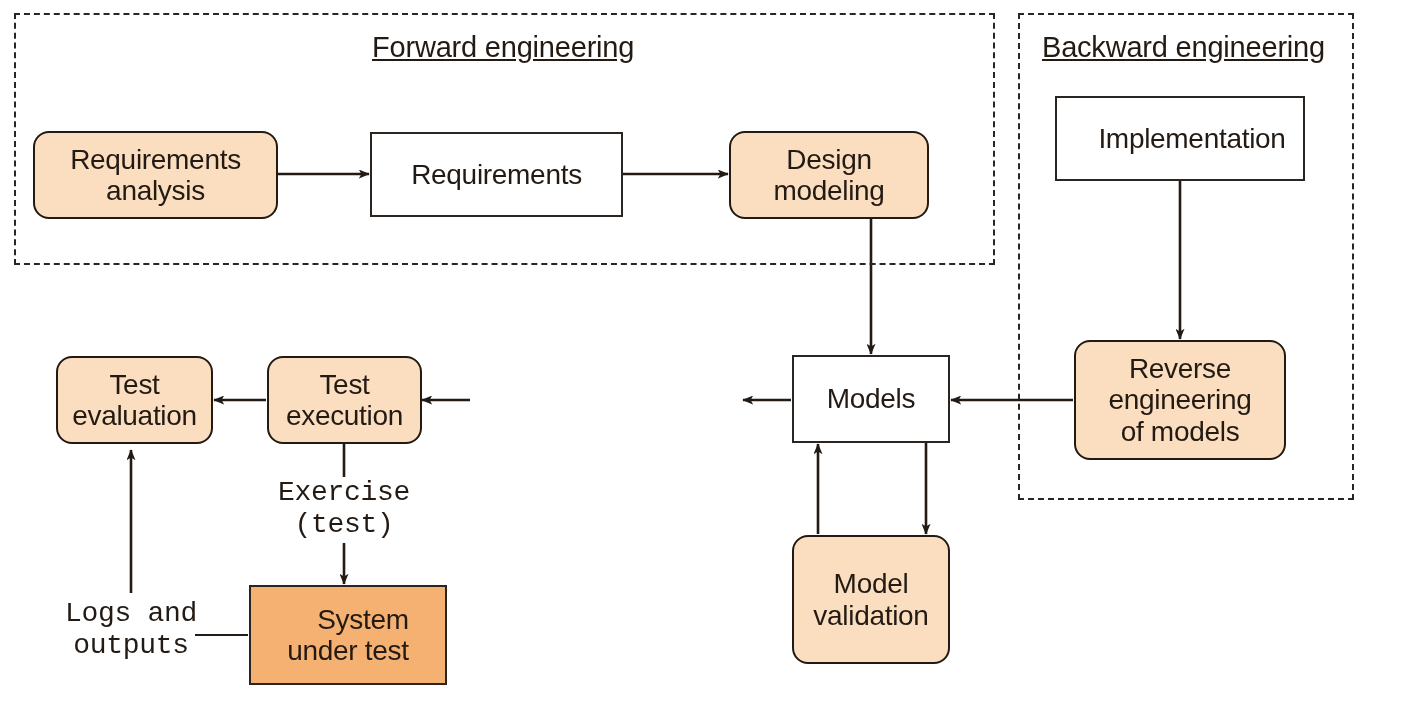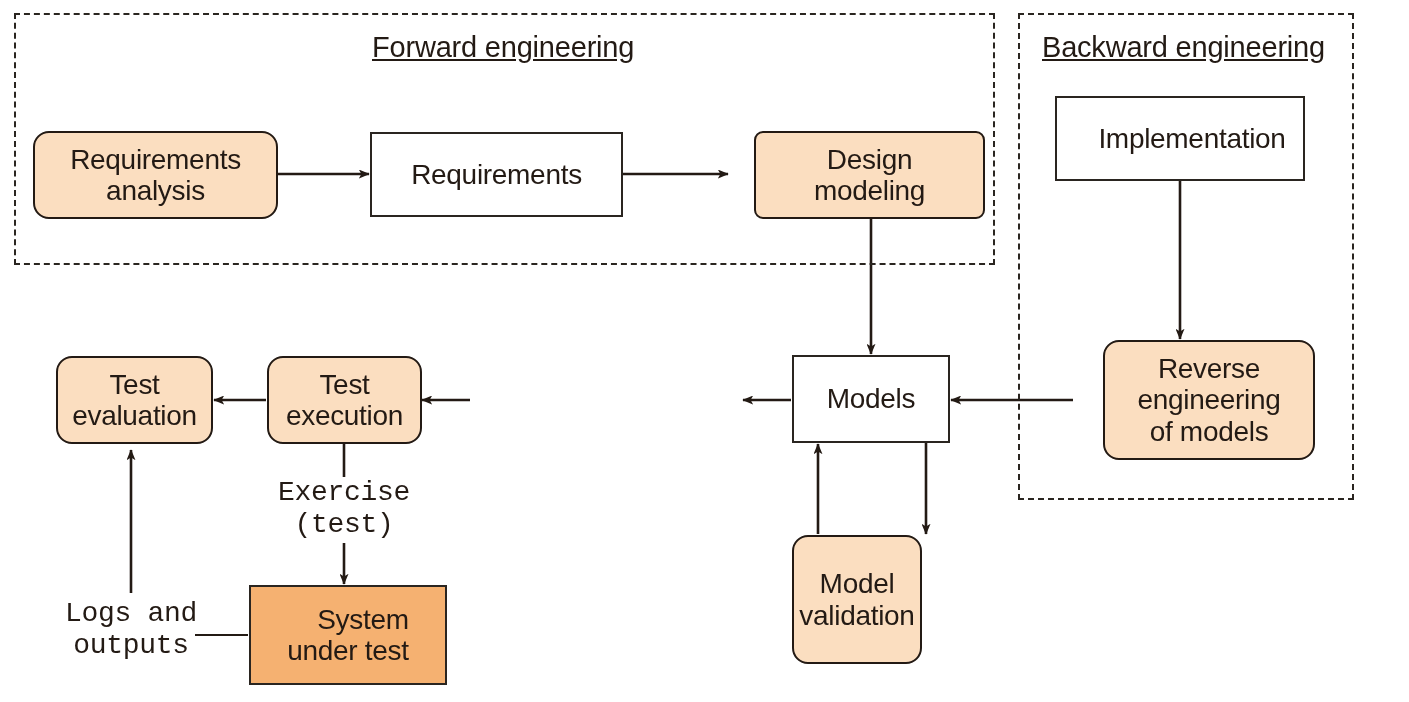"Design" div.node { border-radius: 9px -> none; left: 754px -> 729px; width: 231px -> 200px }
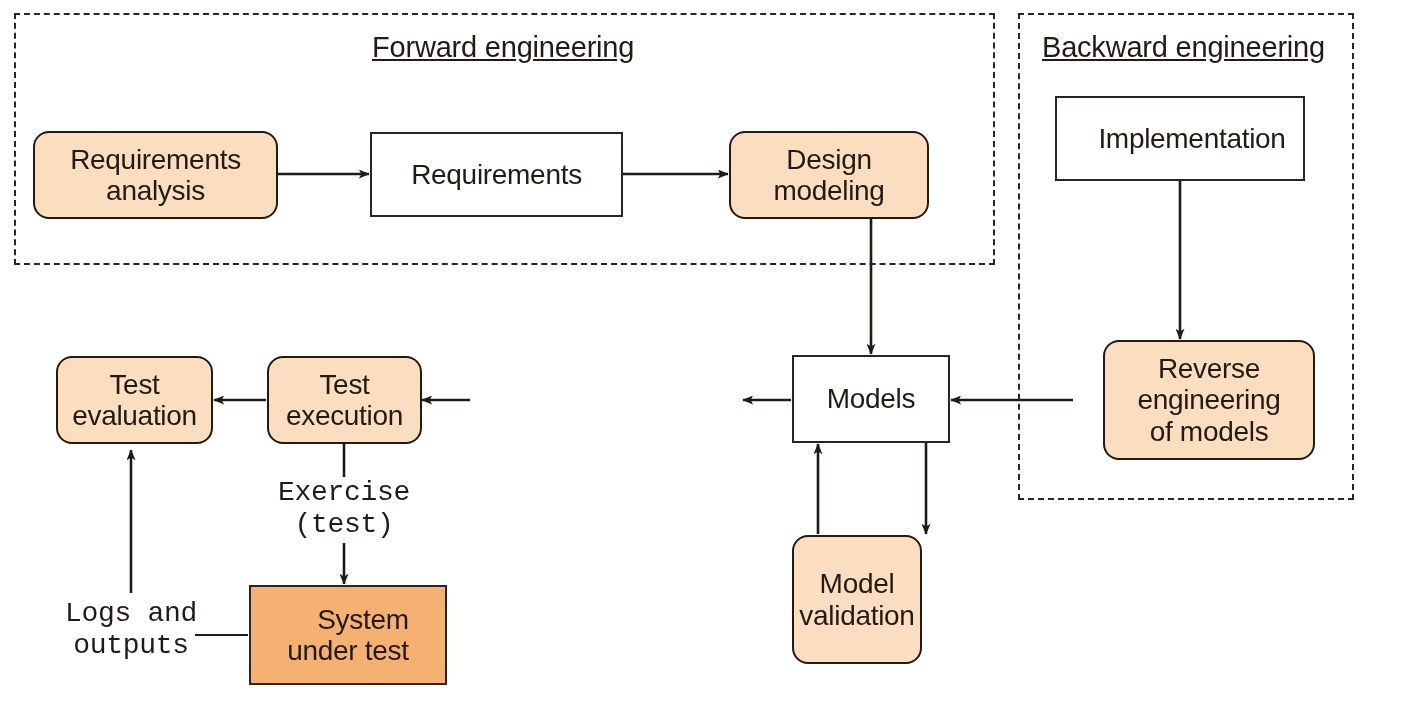"Reverse" div.node { margin-left: 29px -> none }
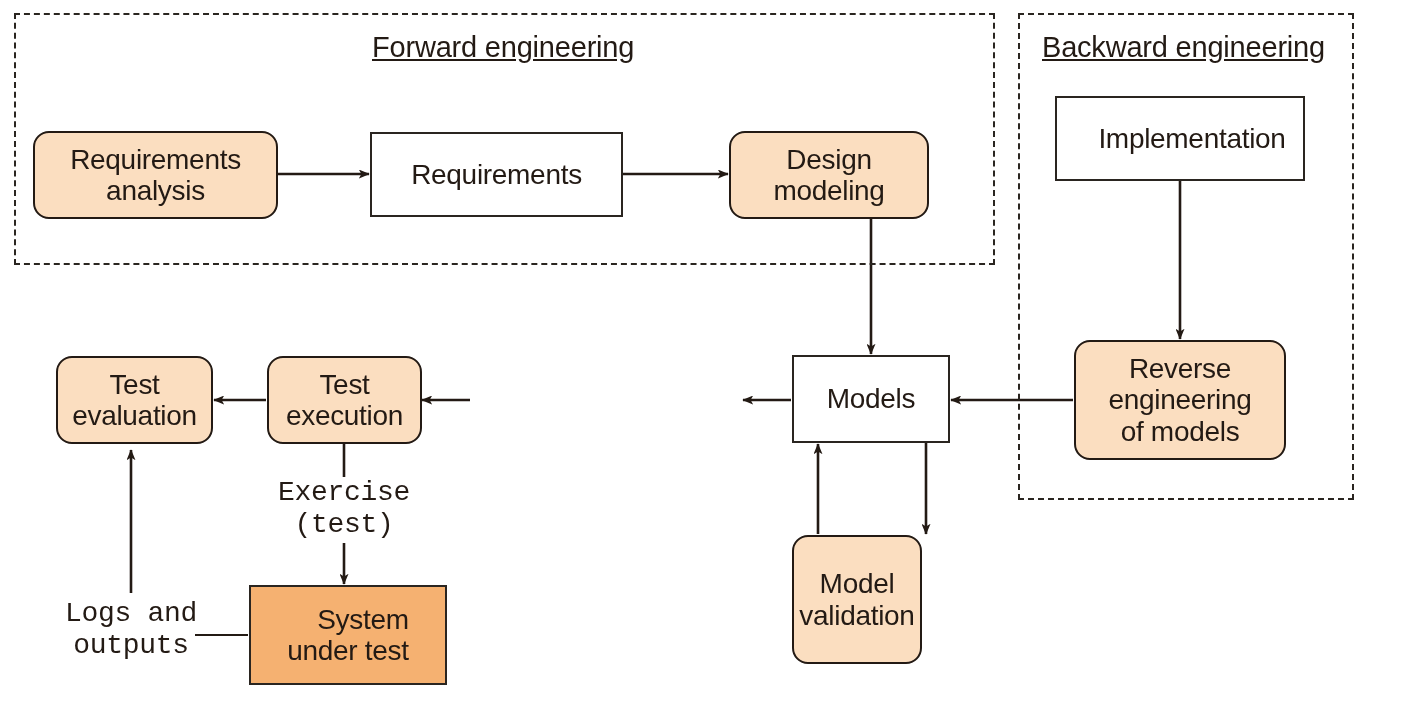"Model" div.node { width: 130px -> 158px }
